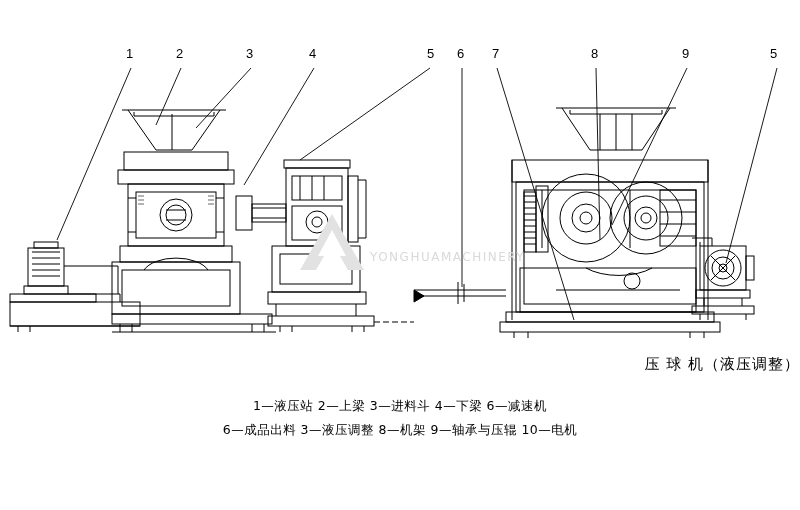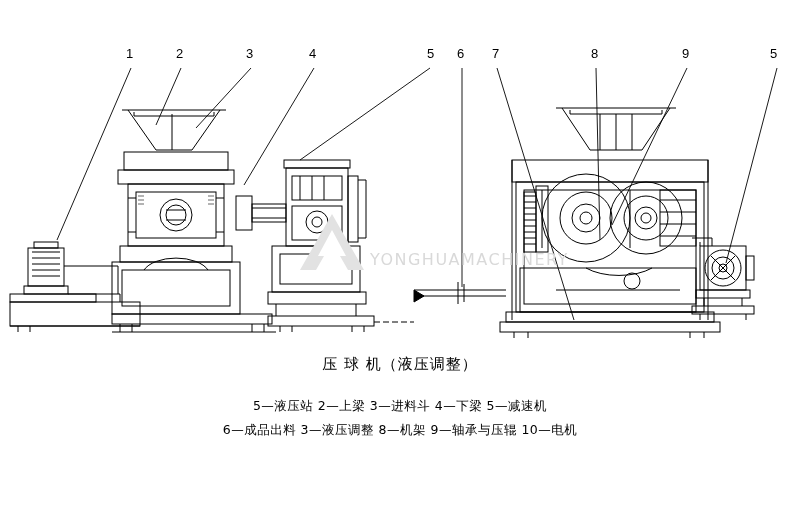"YONGHUAMACHINERY" .wm-sub { font-size: 16px -> 12px }
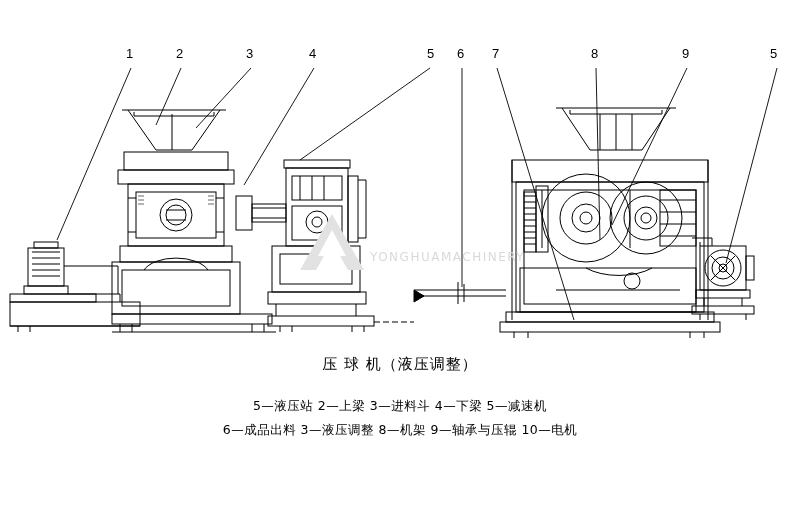"压 球 机（液压调整）" .title { text-align: center -> right }
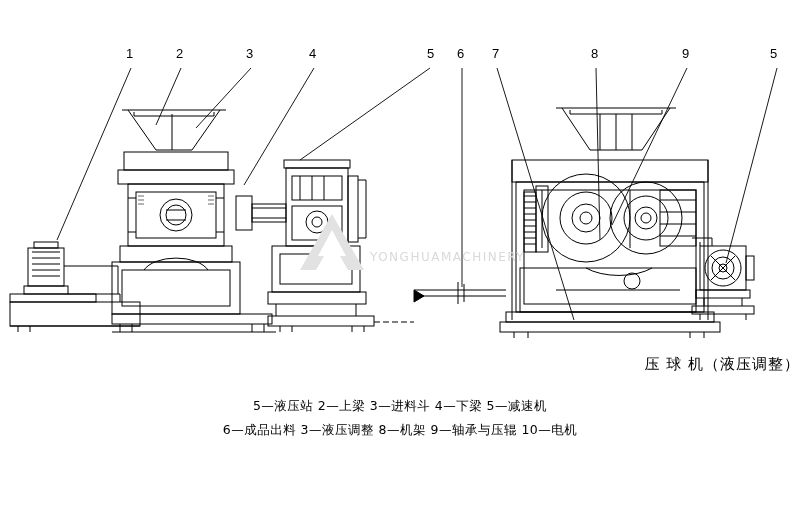"5—液压站 2—上梁 3—进料斗 4—下梁 5—减速机" div.legend-row { text: 5—液压站     2—上梁   3—进料斗     4—下梁   5 -> 1—液压站     2—上梁   3—进料斗     4—下梁   6 }
